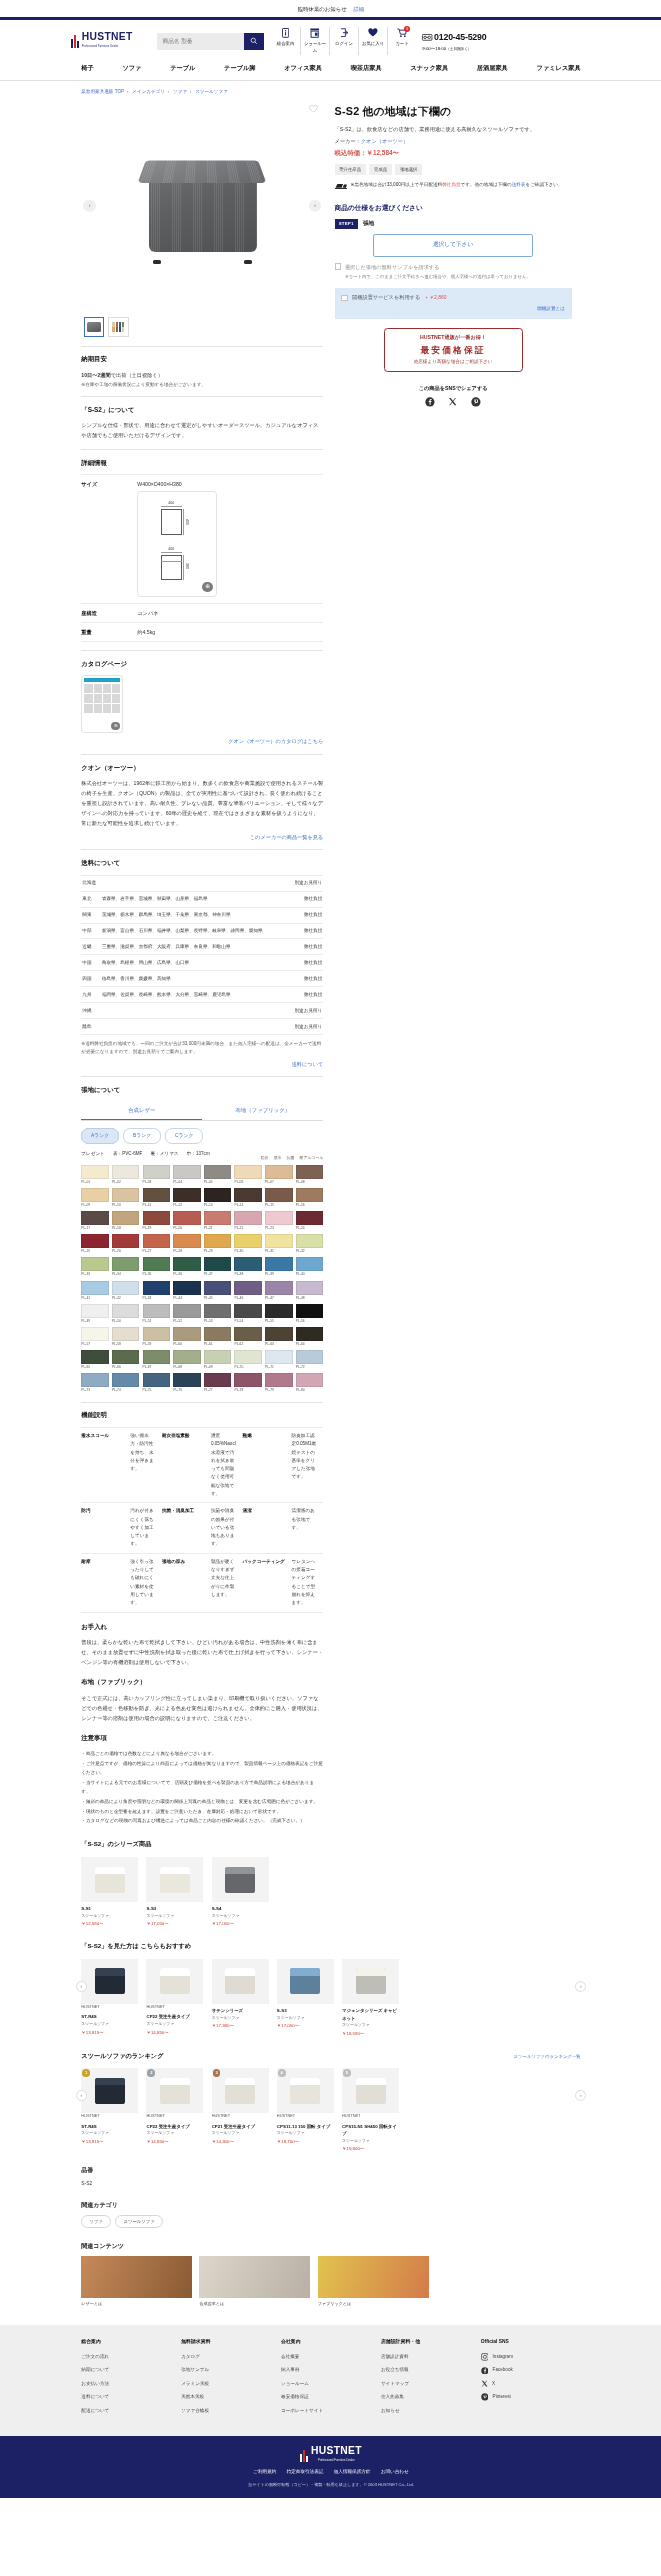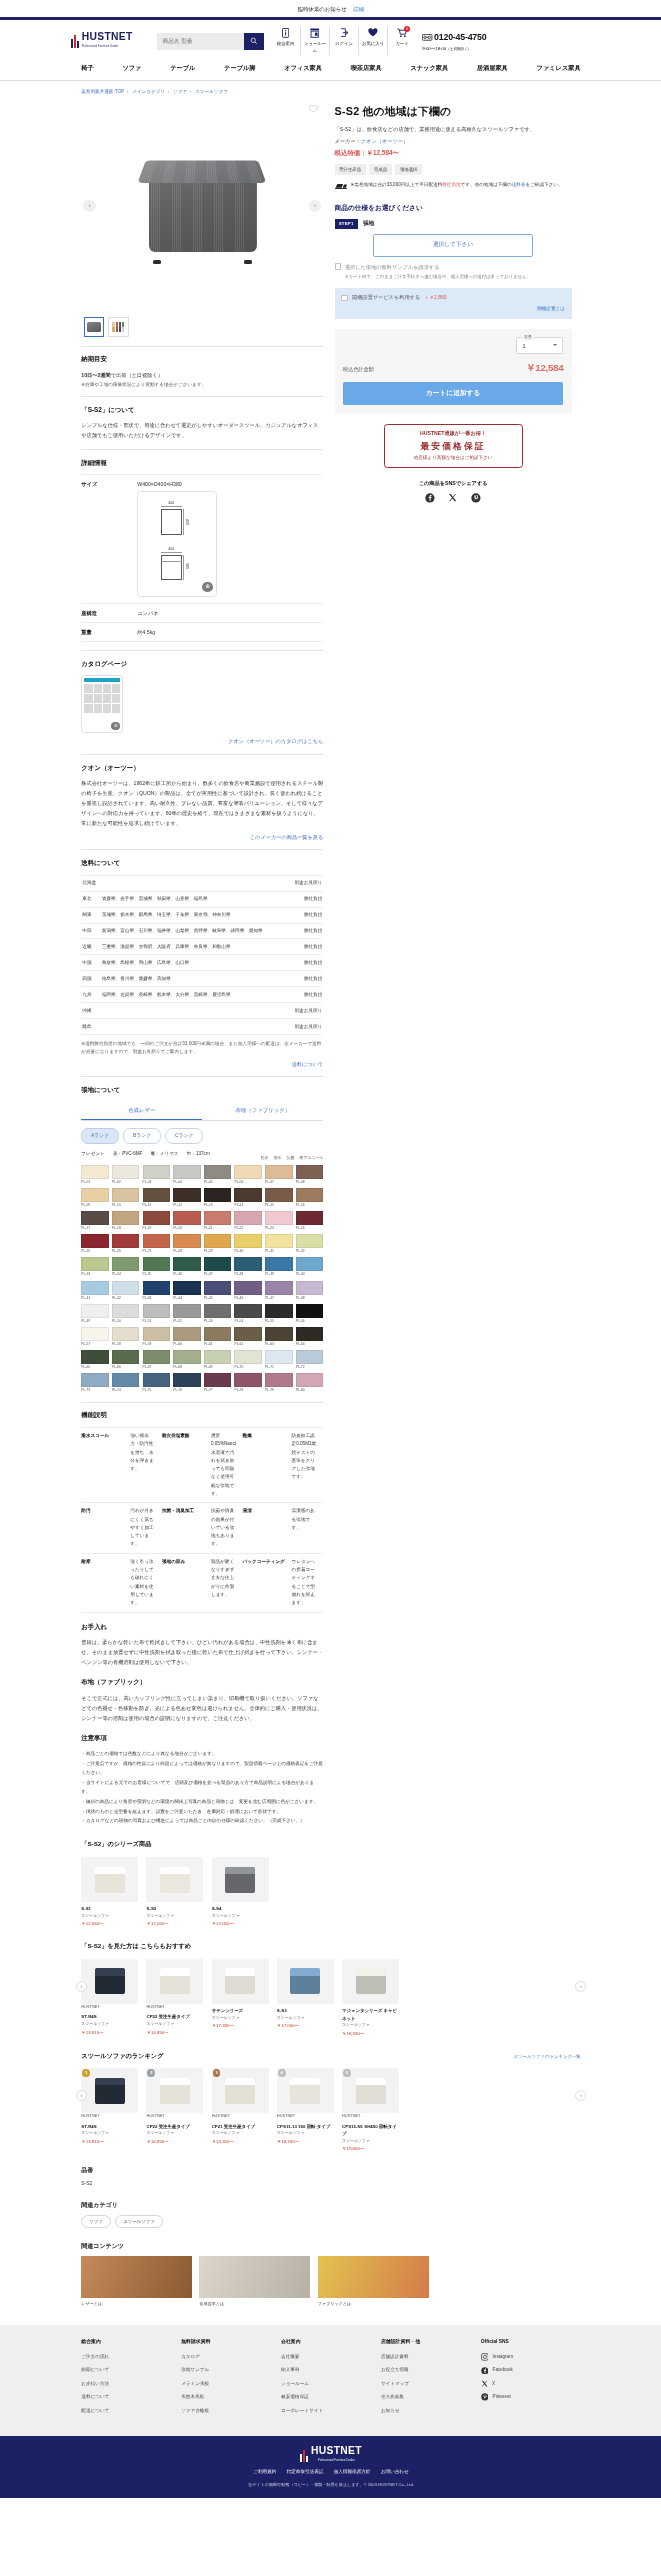"0120-45-4750" span { text: 0120-45-4750 -> 0120-45-5290 }
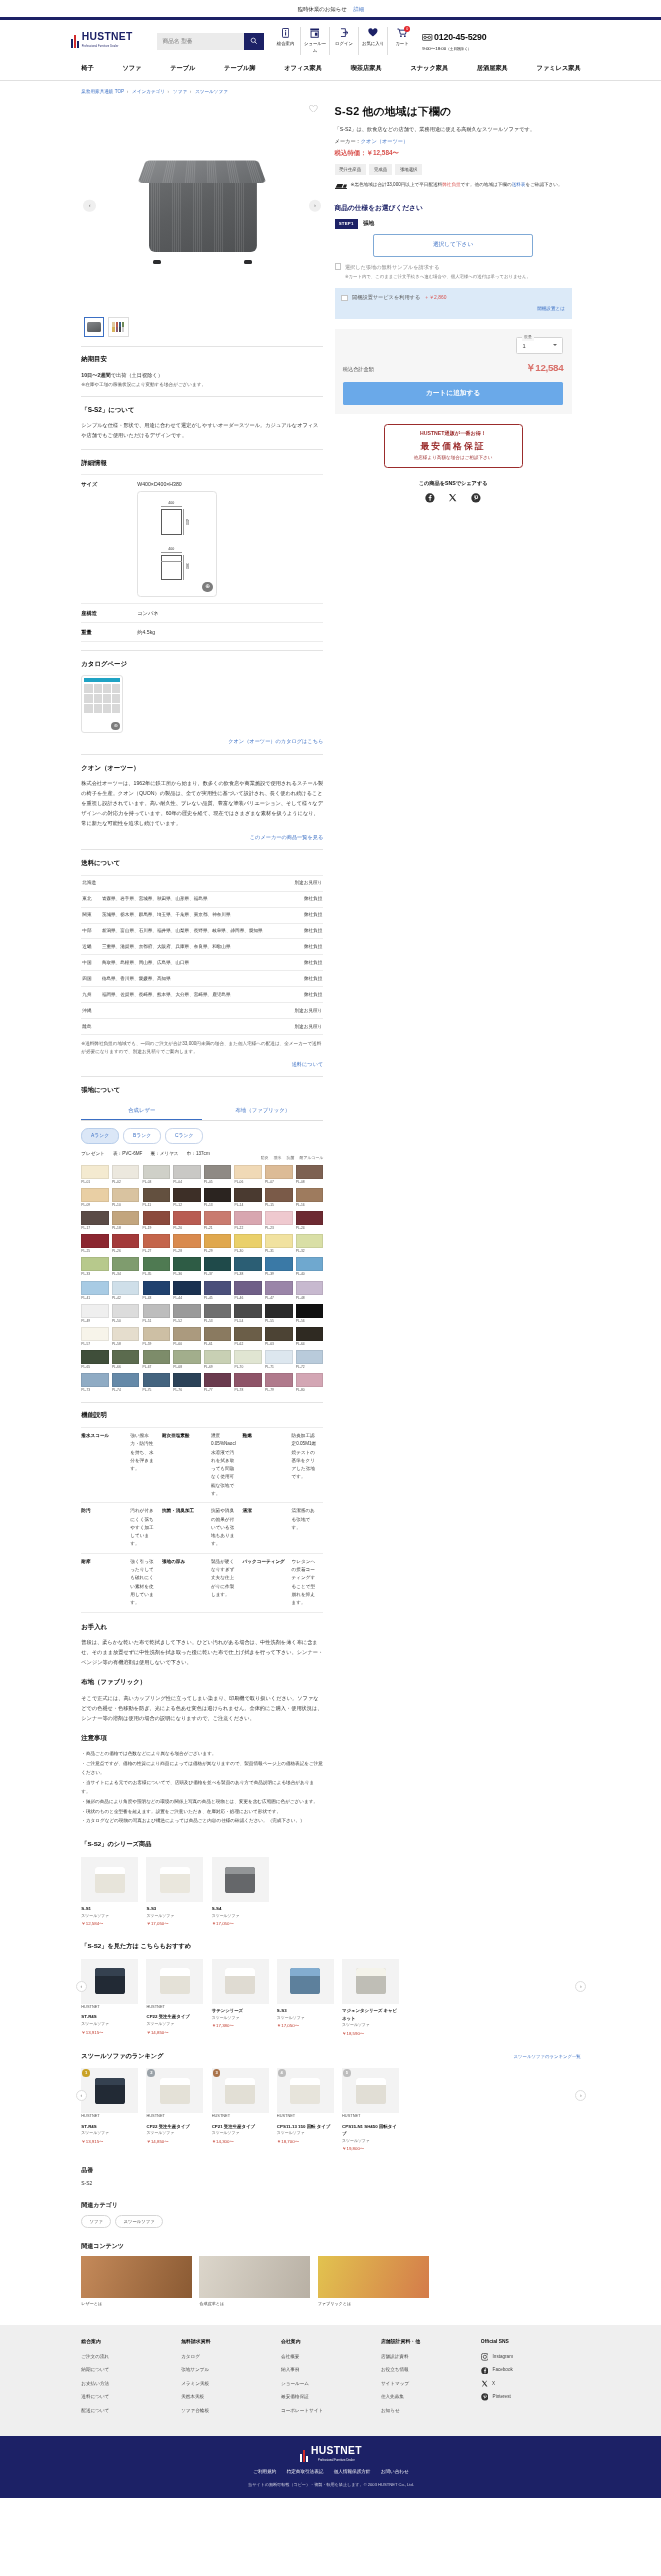"￥12,584" div.buybox { html: <div> <div> <div> <span>数量</span> <span>1</span> <span></span> </div> </div> <div> <span>税込合計金額</span> <span>￥12,584</span> </div> <button>カートに追加する</button> </div> -> none }
